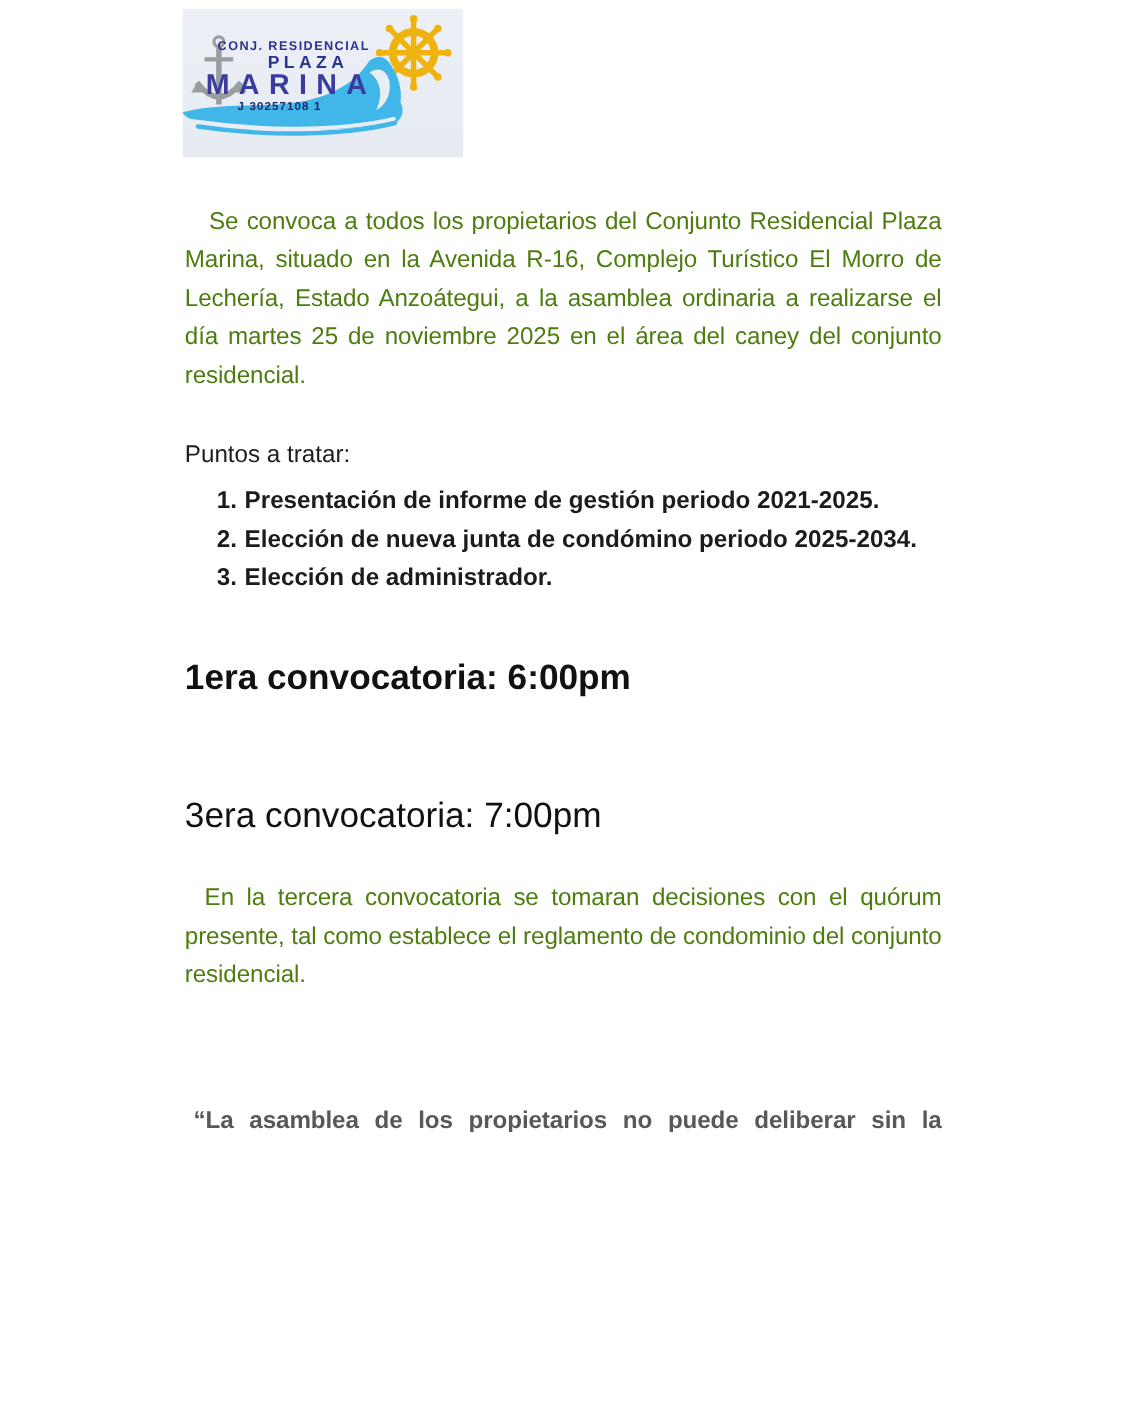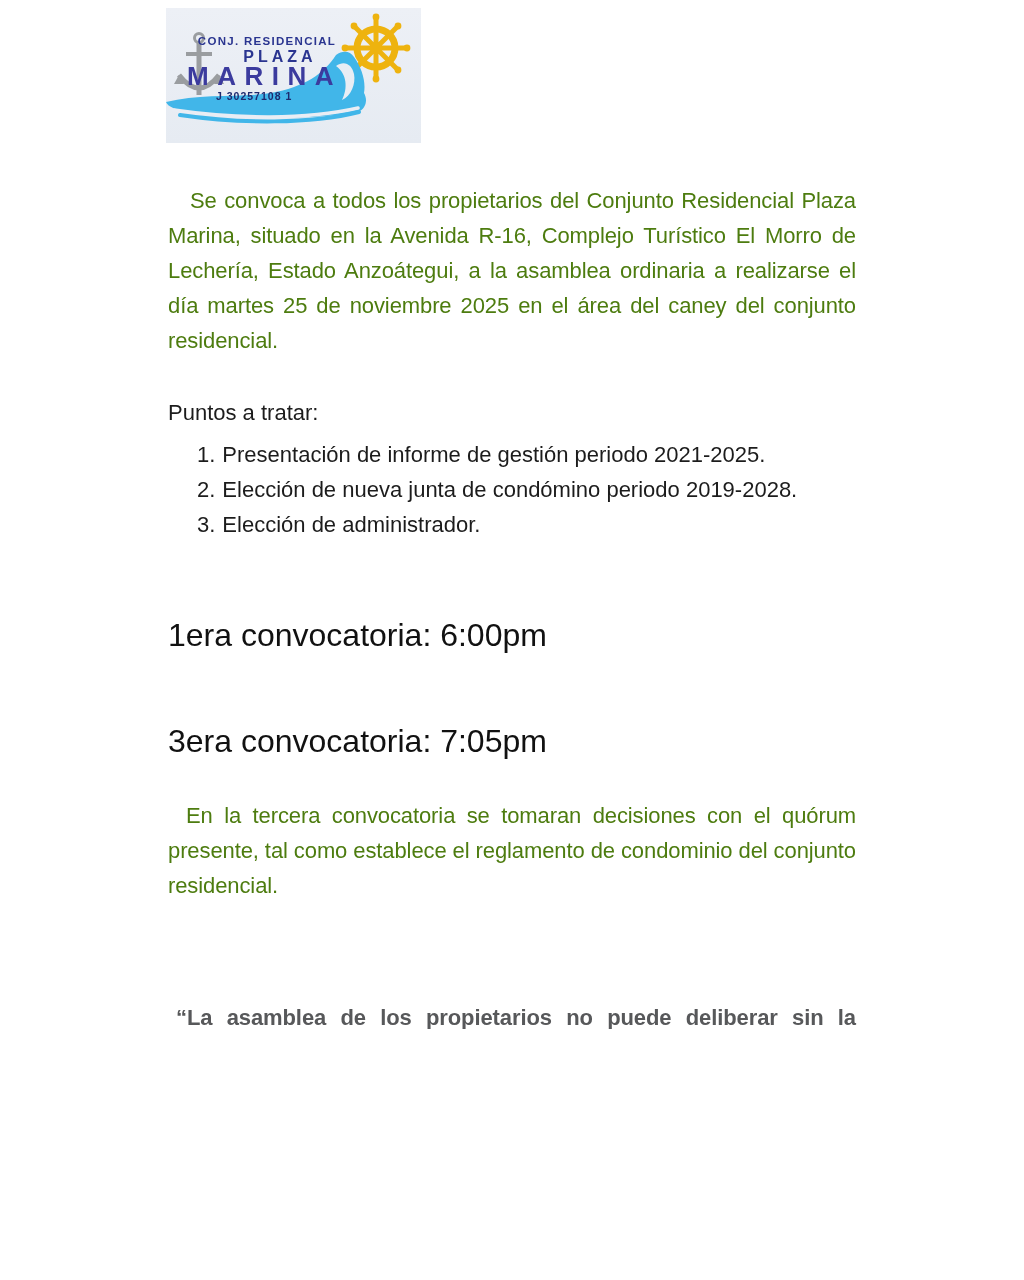"1. Presentación de informe de" .agenda-item { font-weight: none -> bold }
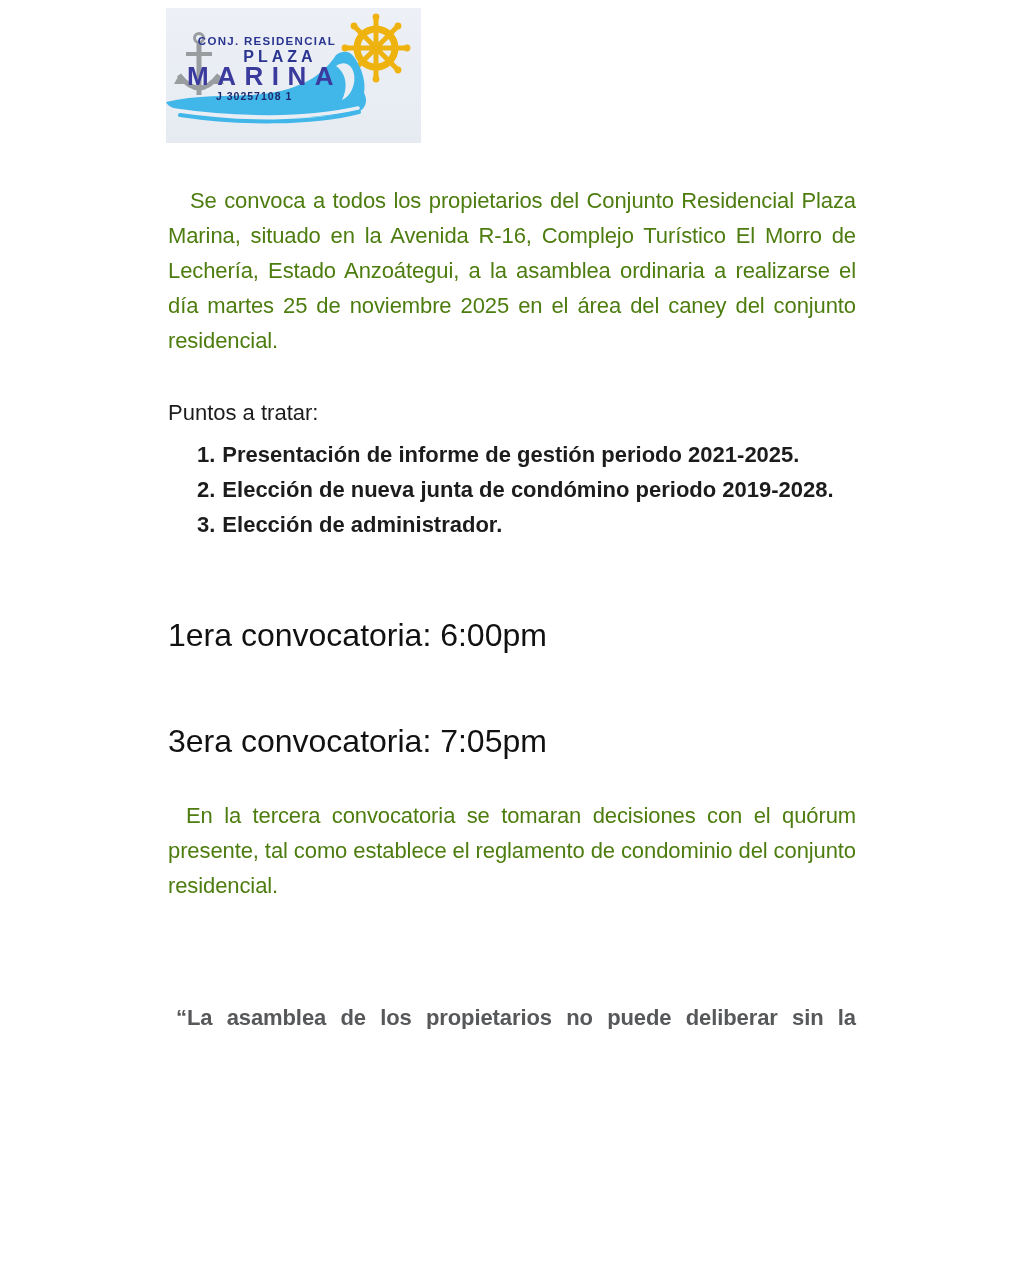"Elección de nueva junta de" span { text: 2019-2028 -> 2025-2034 }
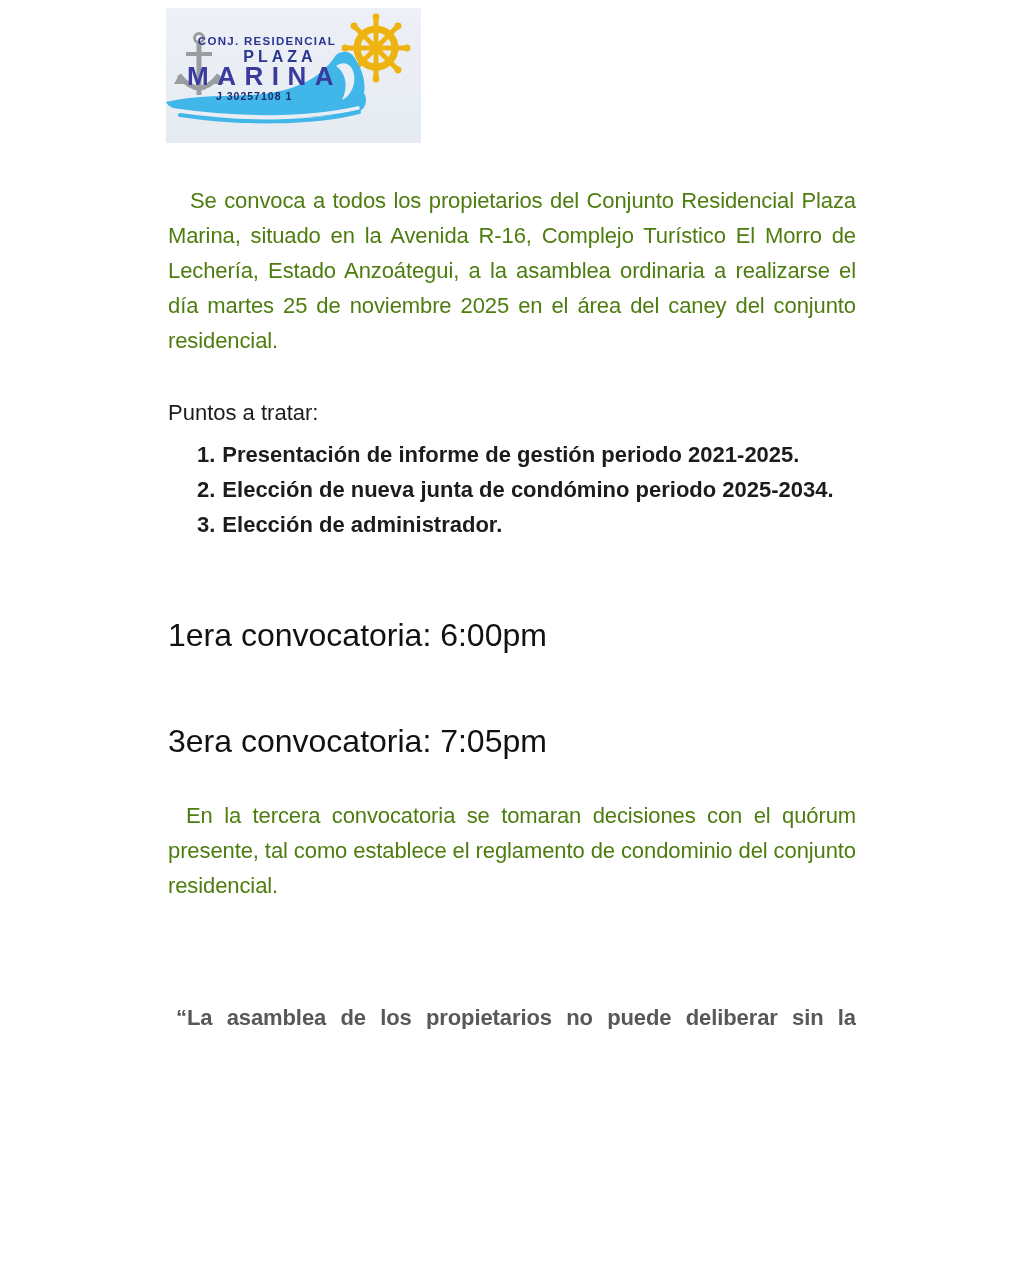"1era convocatoria: 6:00pm" .call-0 { font-weight: none -> bold; top: 616px -> 596px }
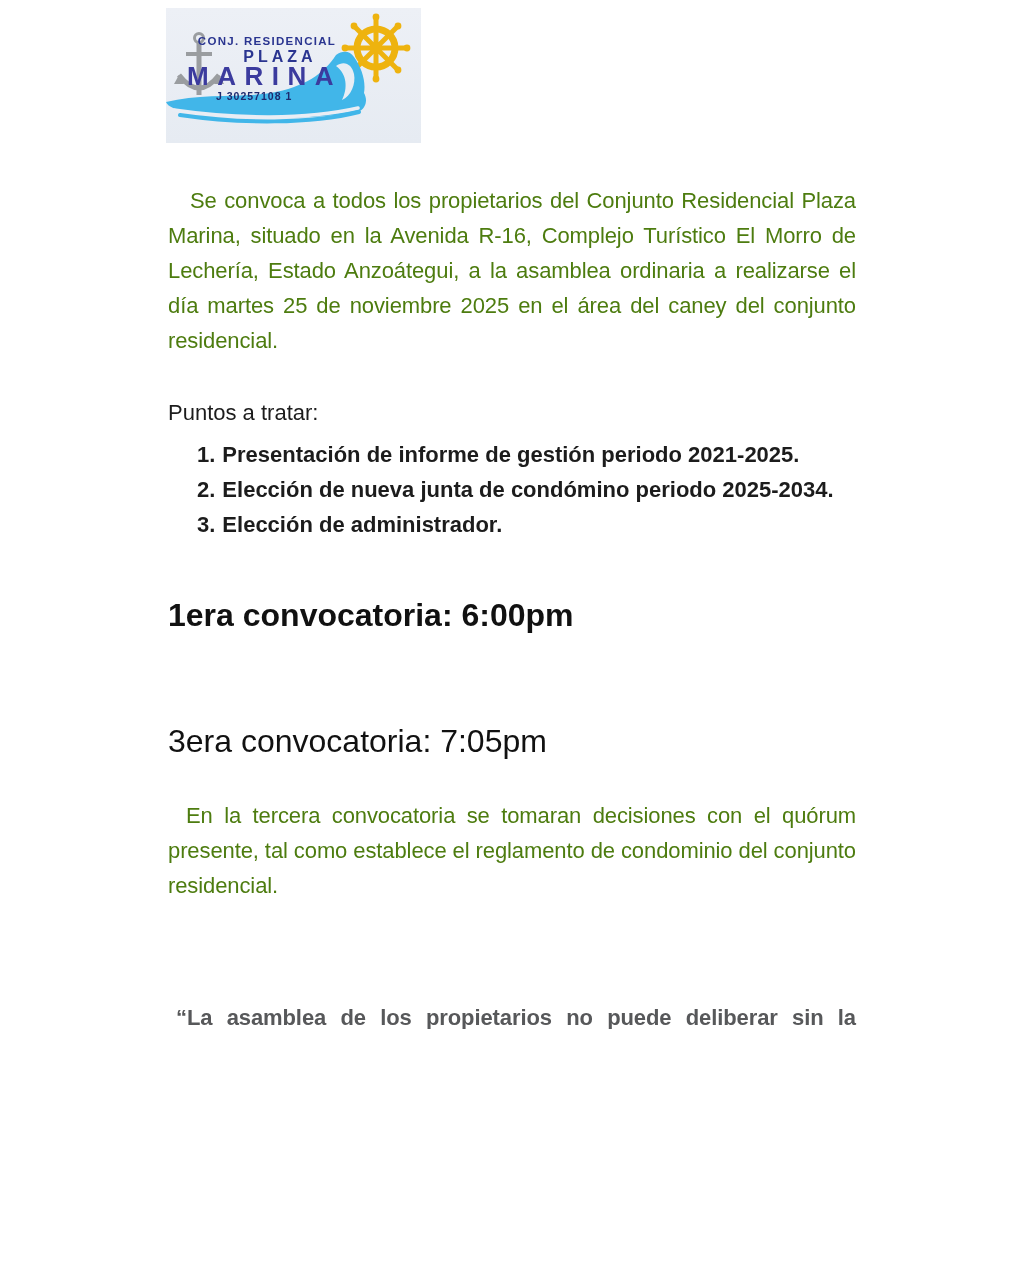"3era convocatoria: 7:05pm" div.call-line { text: 7:05pm -> 7:00pm }
